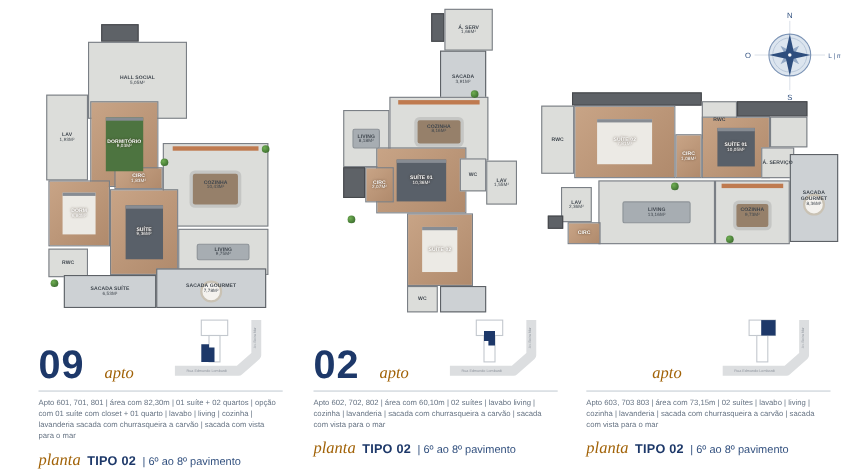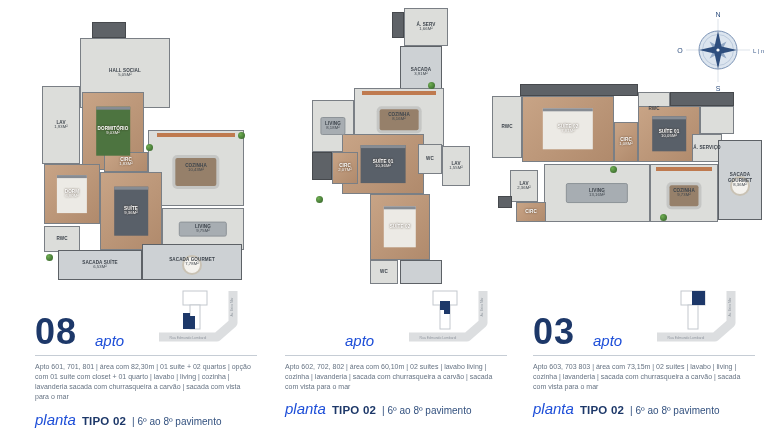"08" span.unit-number { text: 08 -> 09 }
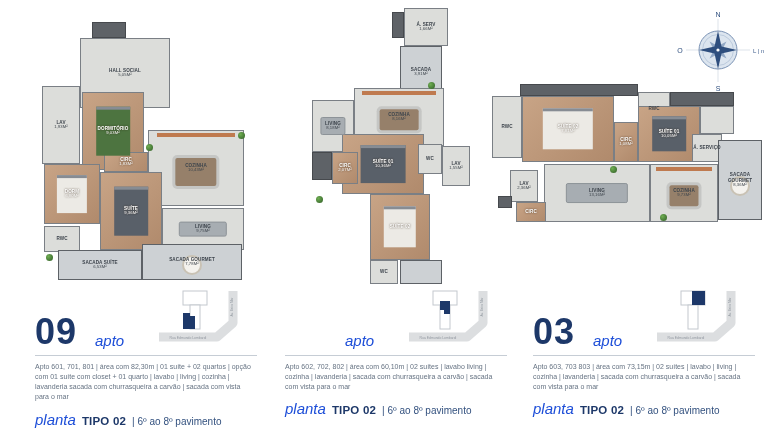"apto" .script { color: #1d4ed8 -> #a16207; font-family: Liberation Sans, sans-serif -> Liberation Serif, serif }
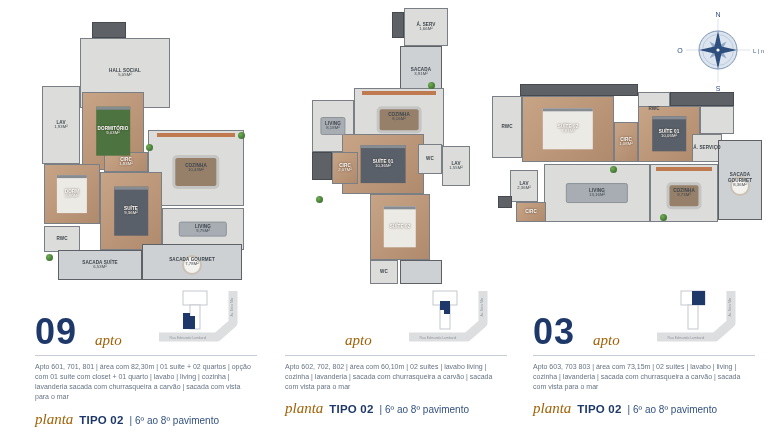"02" span.unit-number { html: none -> <span>02</span> }
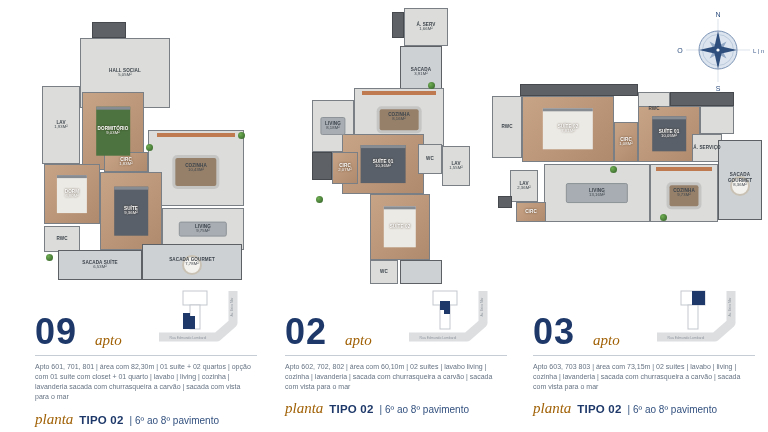"03" span.unit-number { html: <span>03</span> -> none }
